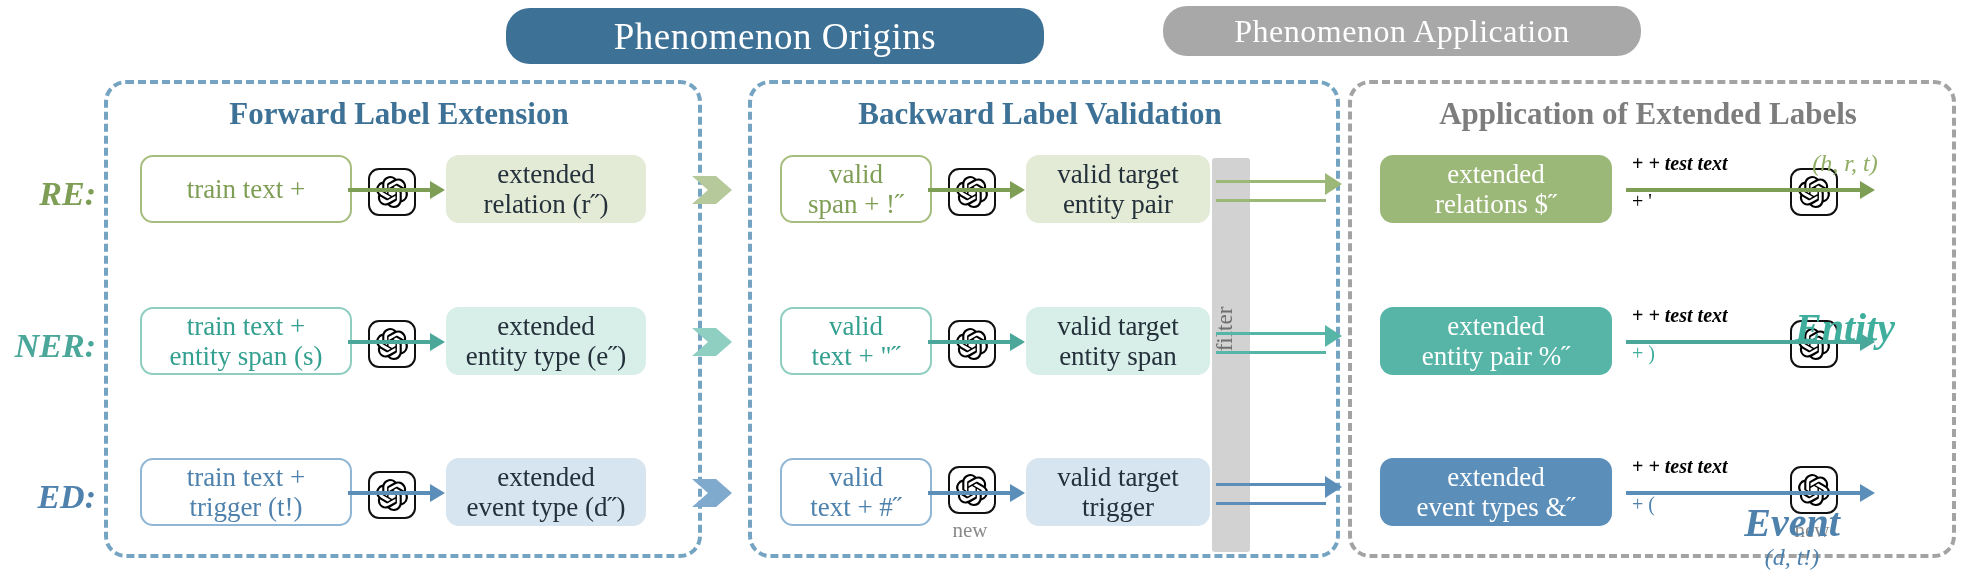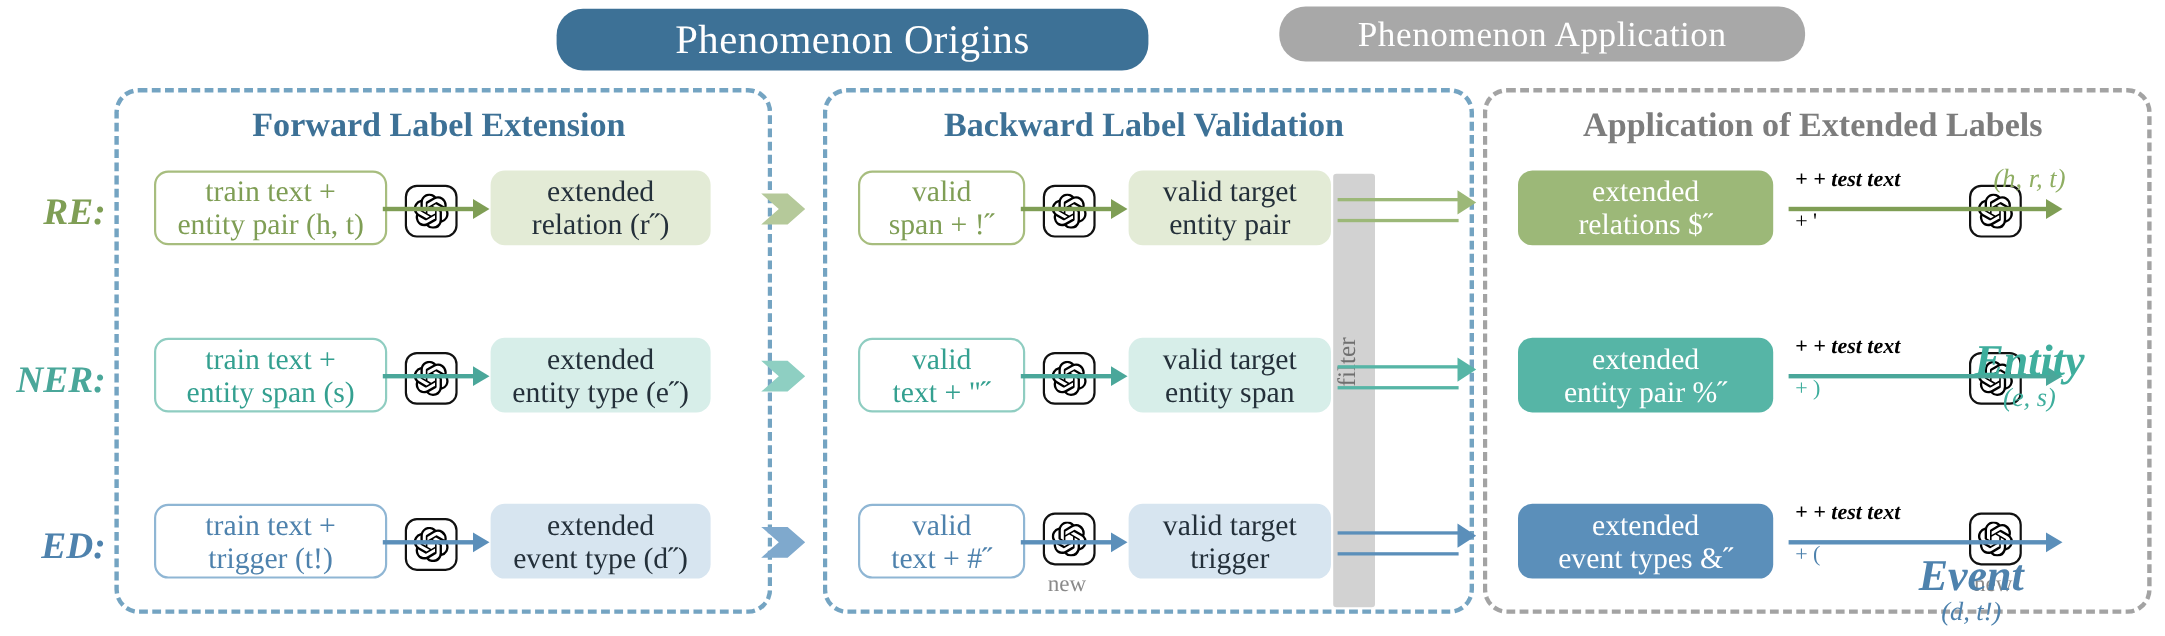"entity pair (h, t)" span.l2 { html: <span>entity pair (h, t)</span> -> none }
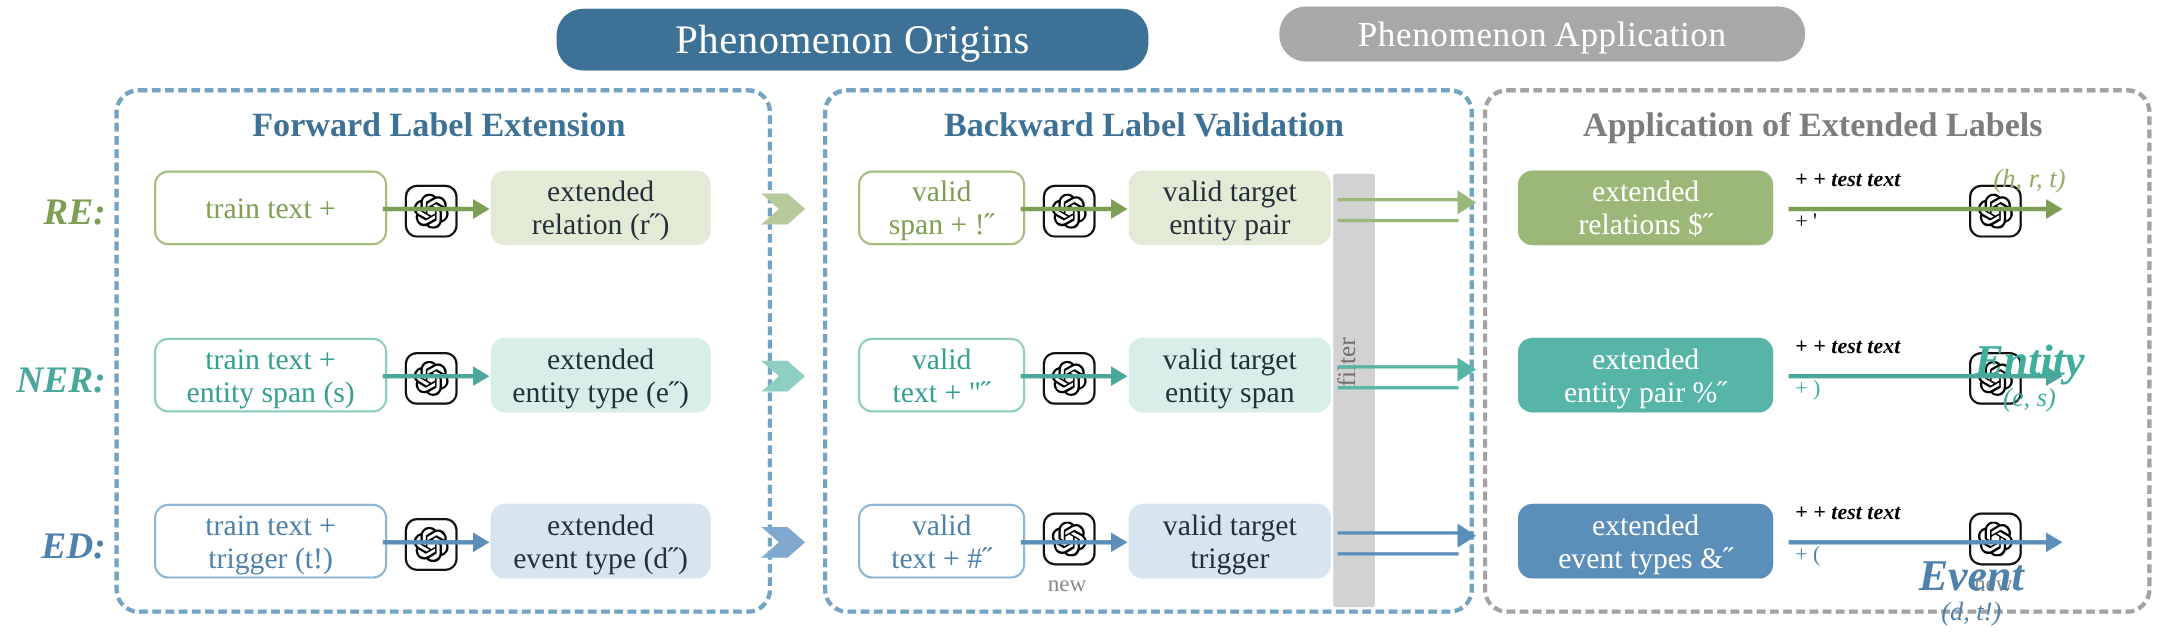"(e, s)" span.sub { html: <span>(e, s)</span> -> none }
